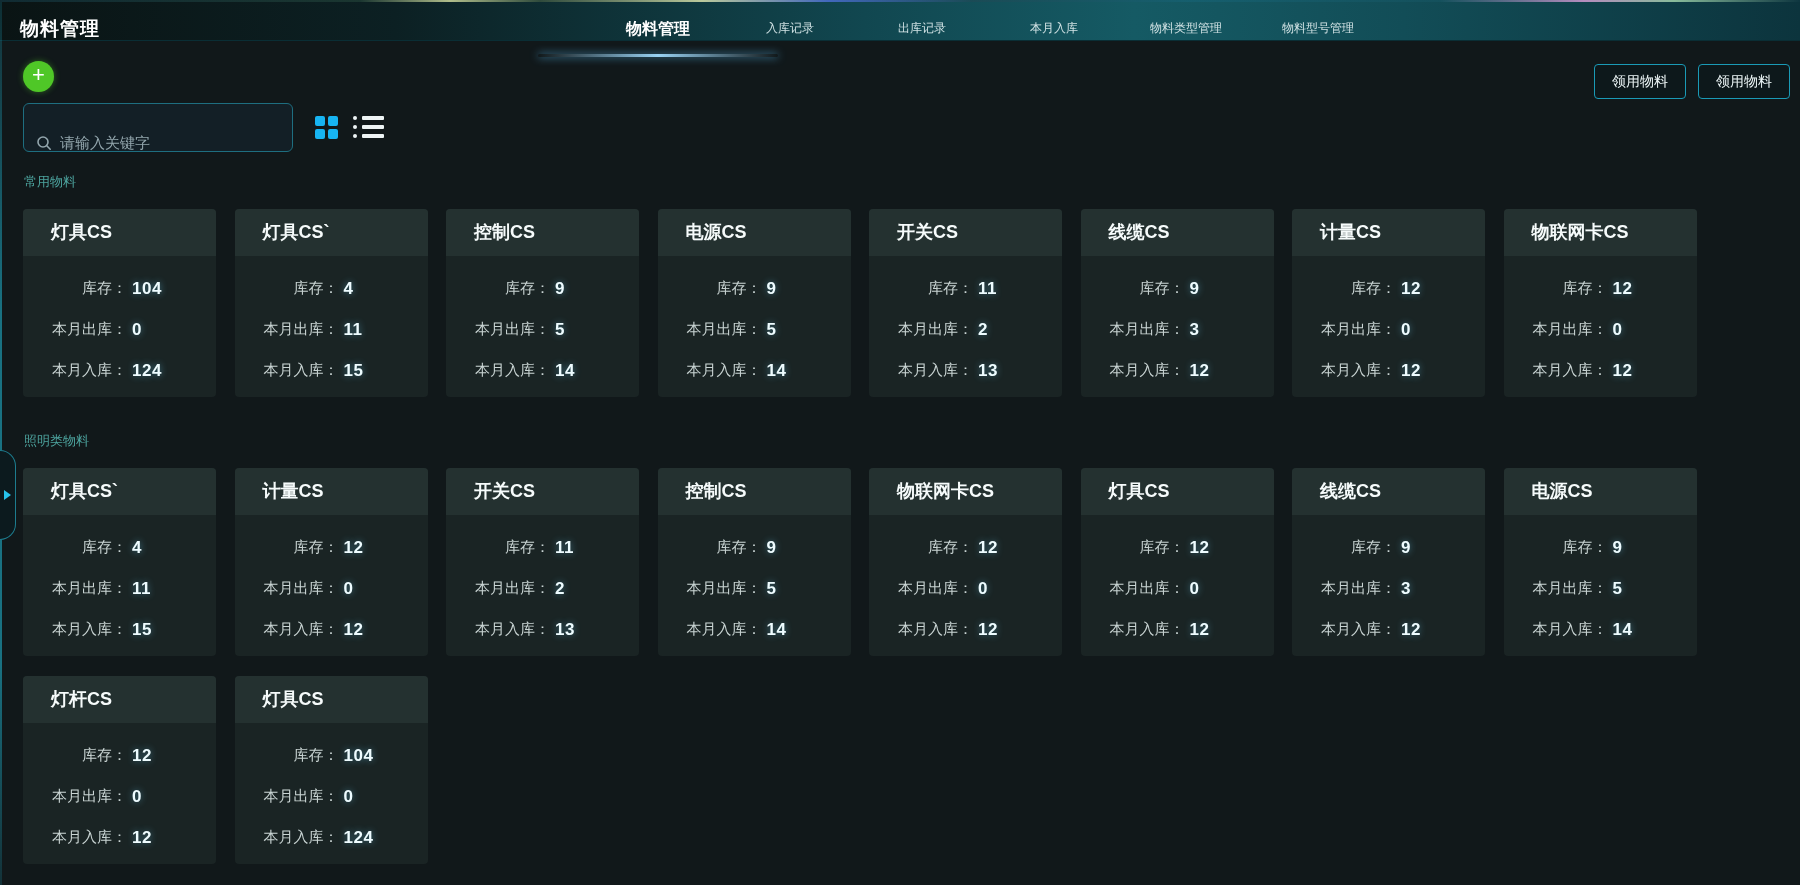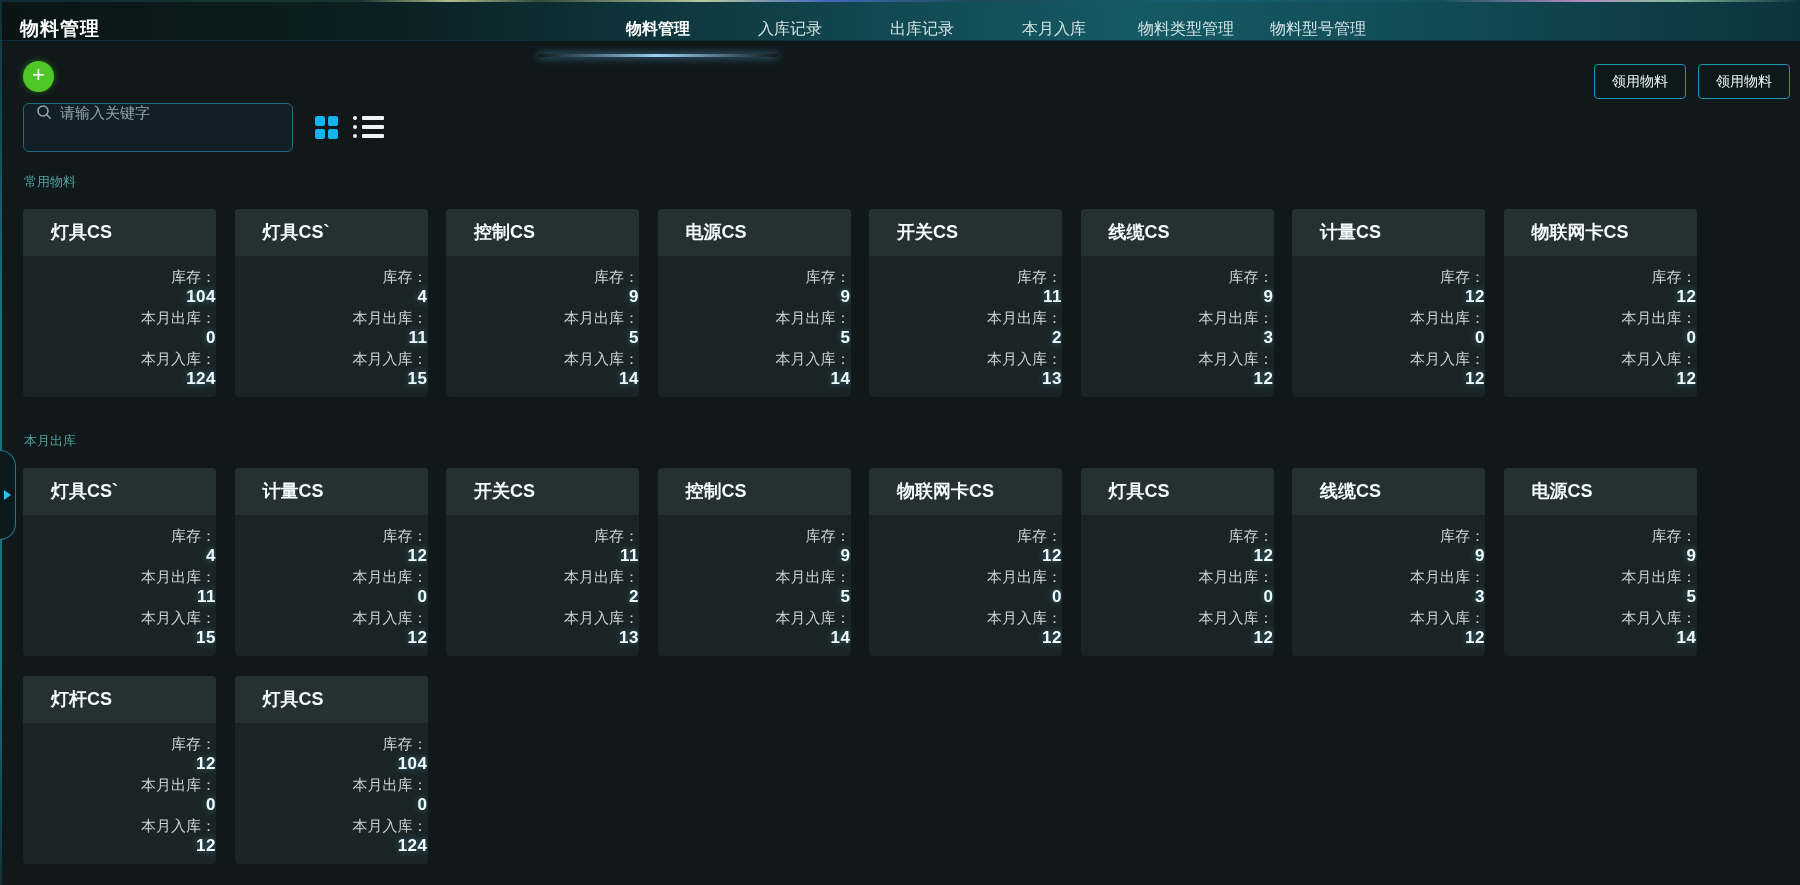"入库记录" .tab { font-size: 16px -> 12px }
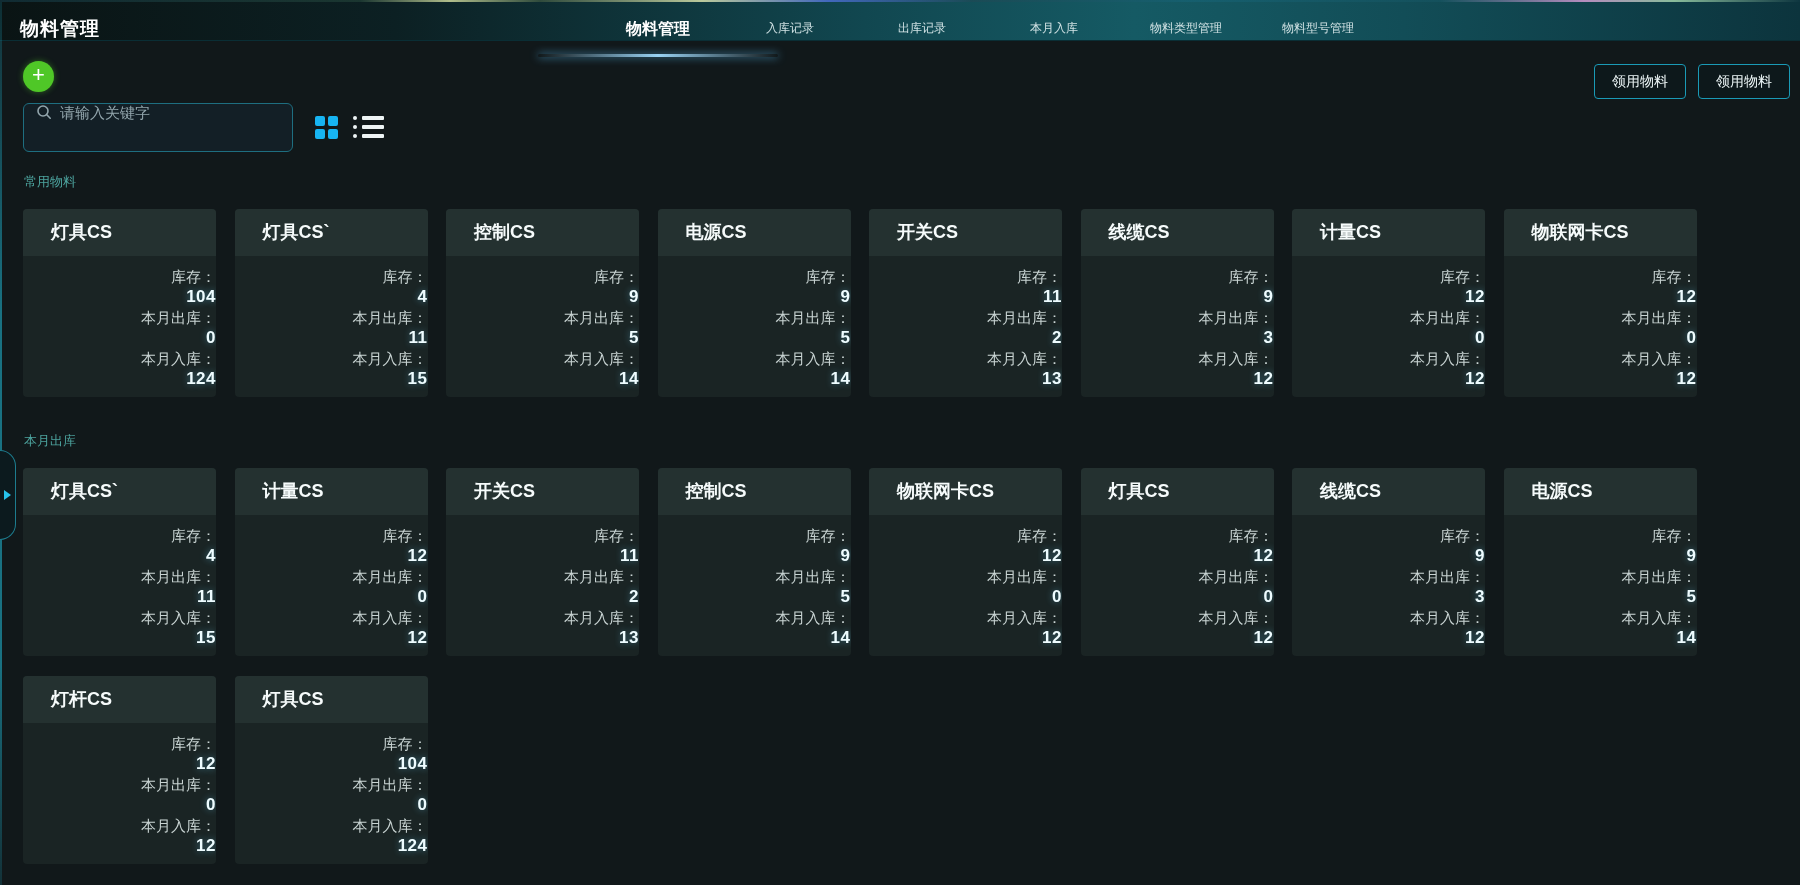"请输入关键字" .search-box { align-items: flex-start -> flex-end }
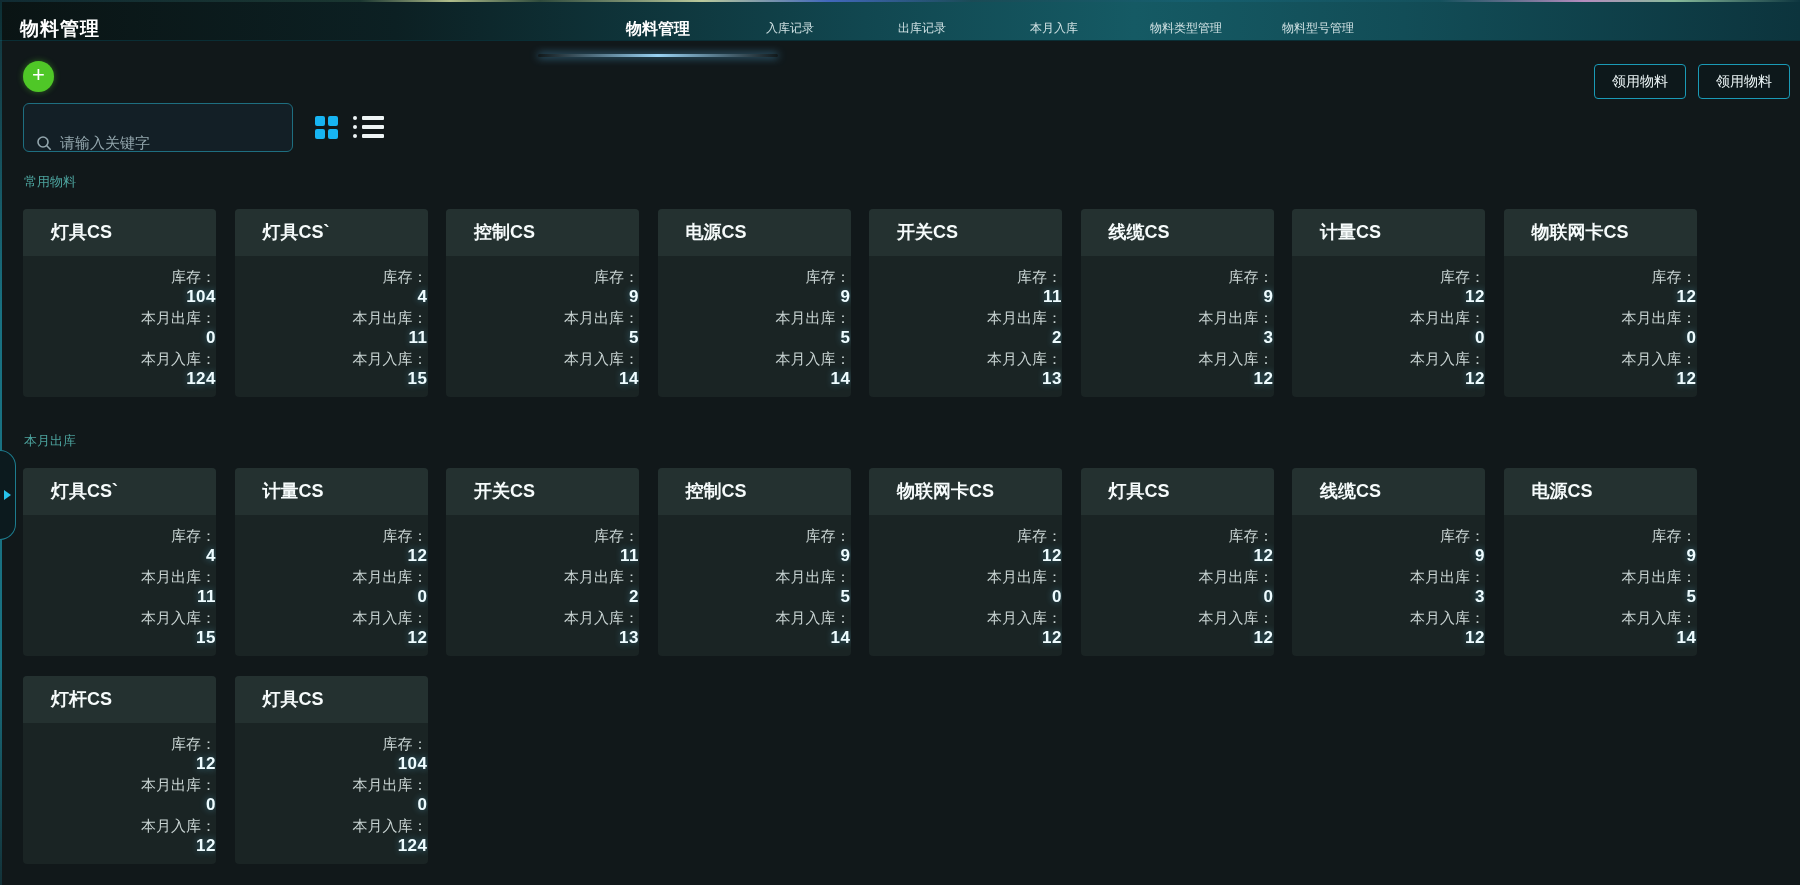"库存：" .stat-row { align-items: flex-end -> center; flex-direction: column -> none }
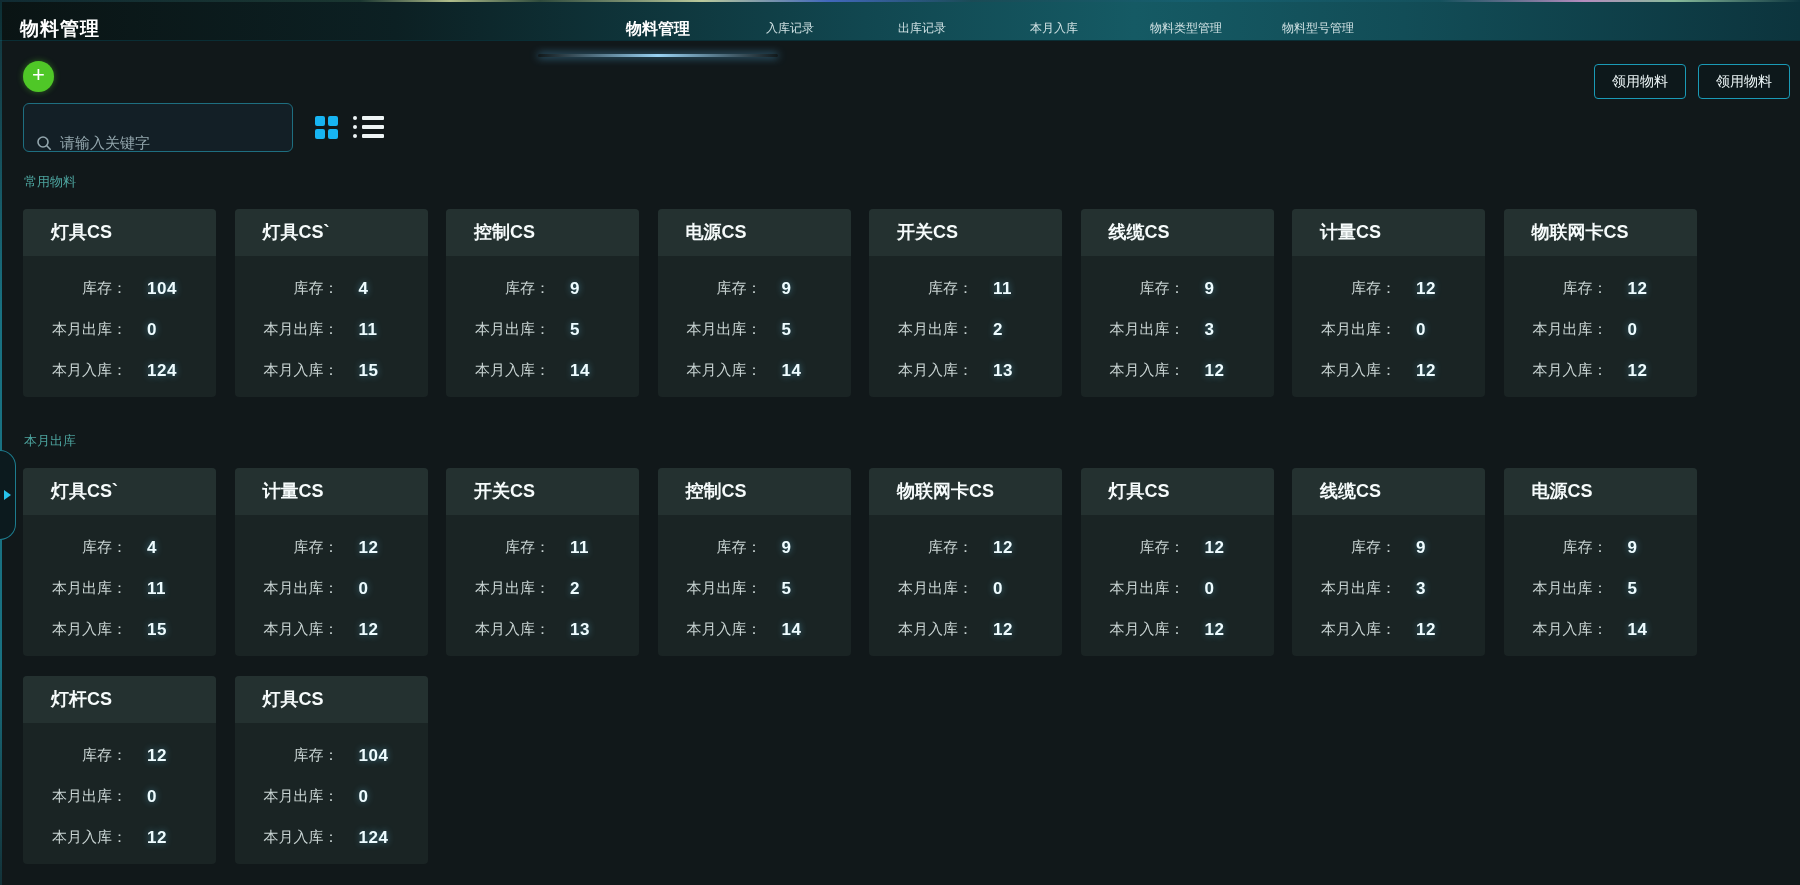"104" .stat-value { margin-left: 20px -> 5px }
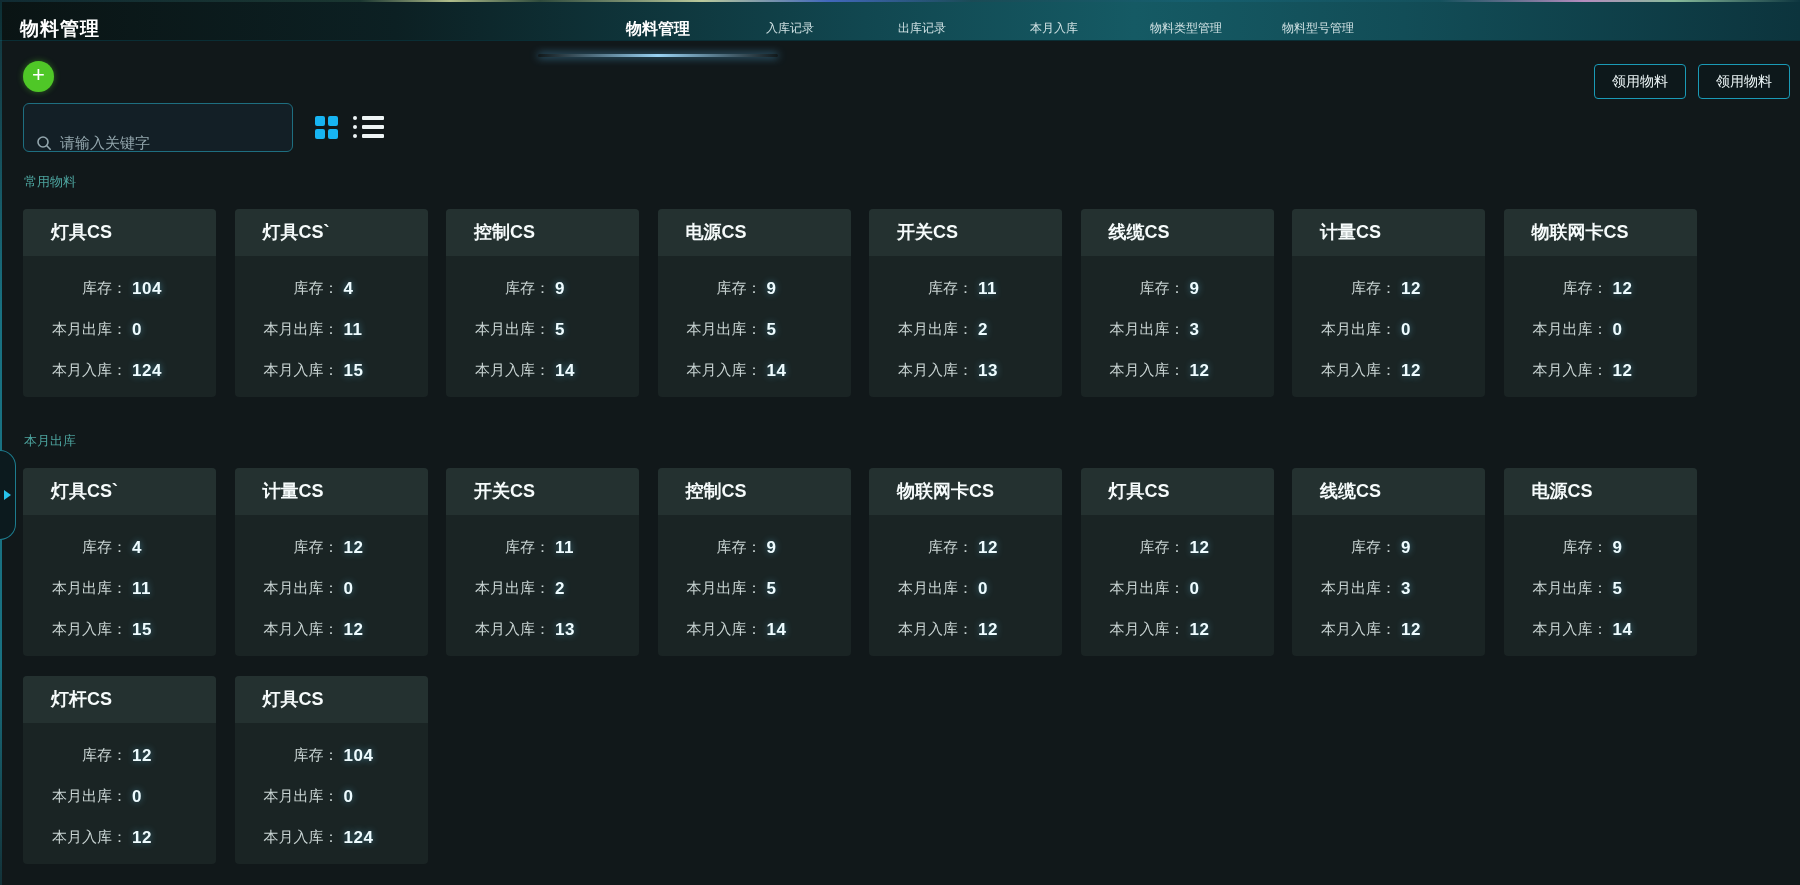"本月出库" div.section-title { text: 本月出库 -> 照明类物料 }
